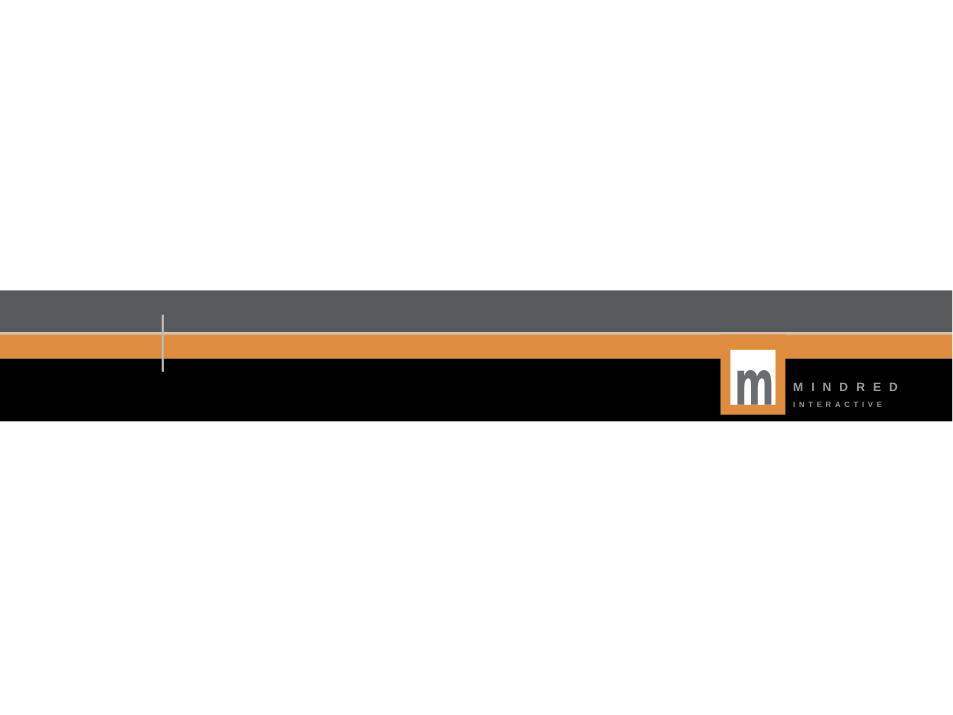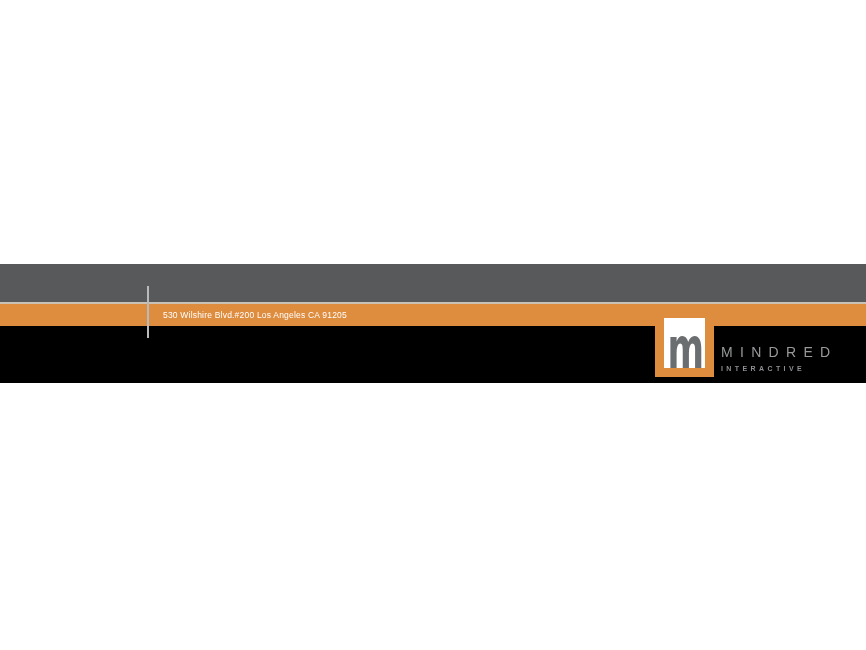"530 Wilshire Blvd.#200 Los Angeles" div.address { html: <div>530 Wilshire Blvd.#200 Los Angeles CA 91205</div> -> none }
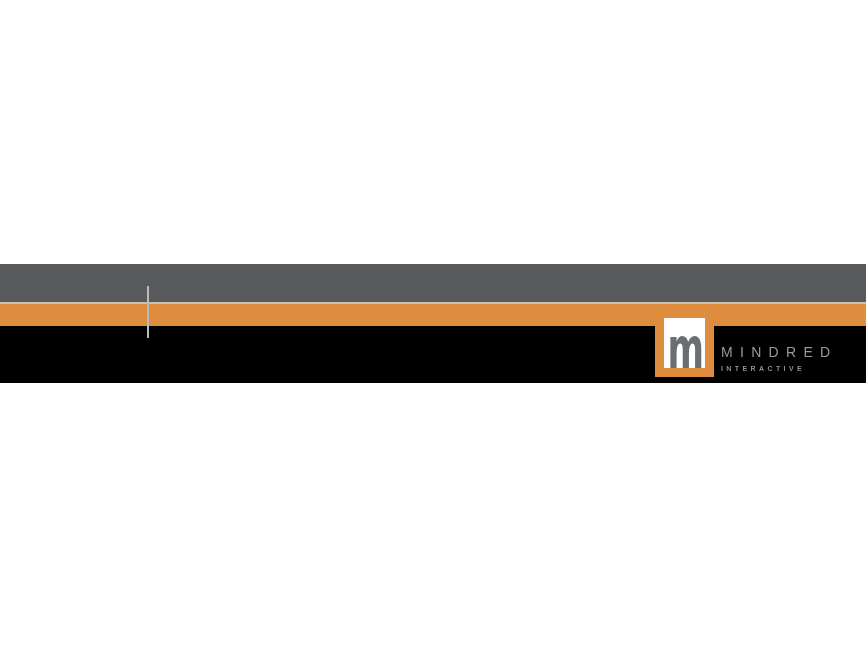"MINDRED" .wordmark { font-size: 14px -> 11px; font-weight: normal -> bold }
